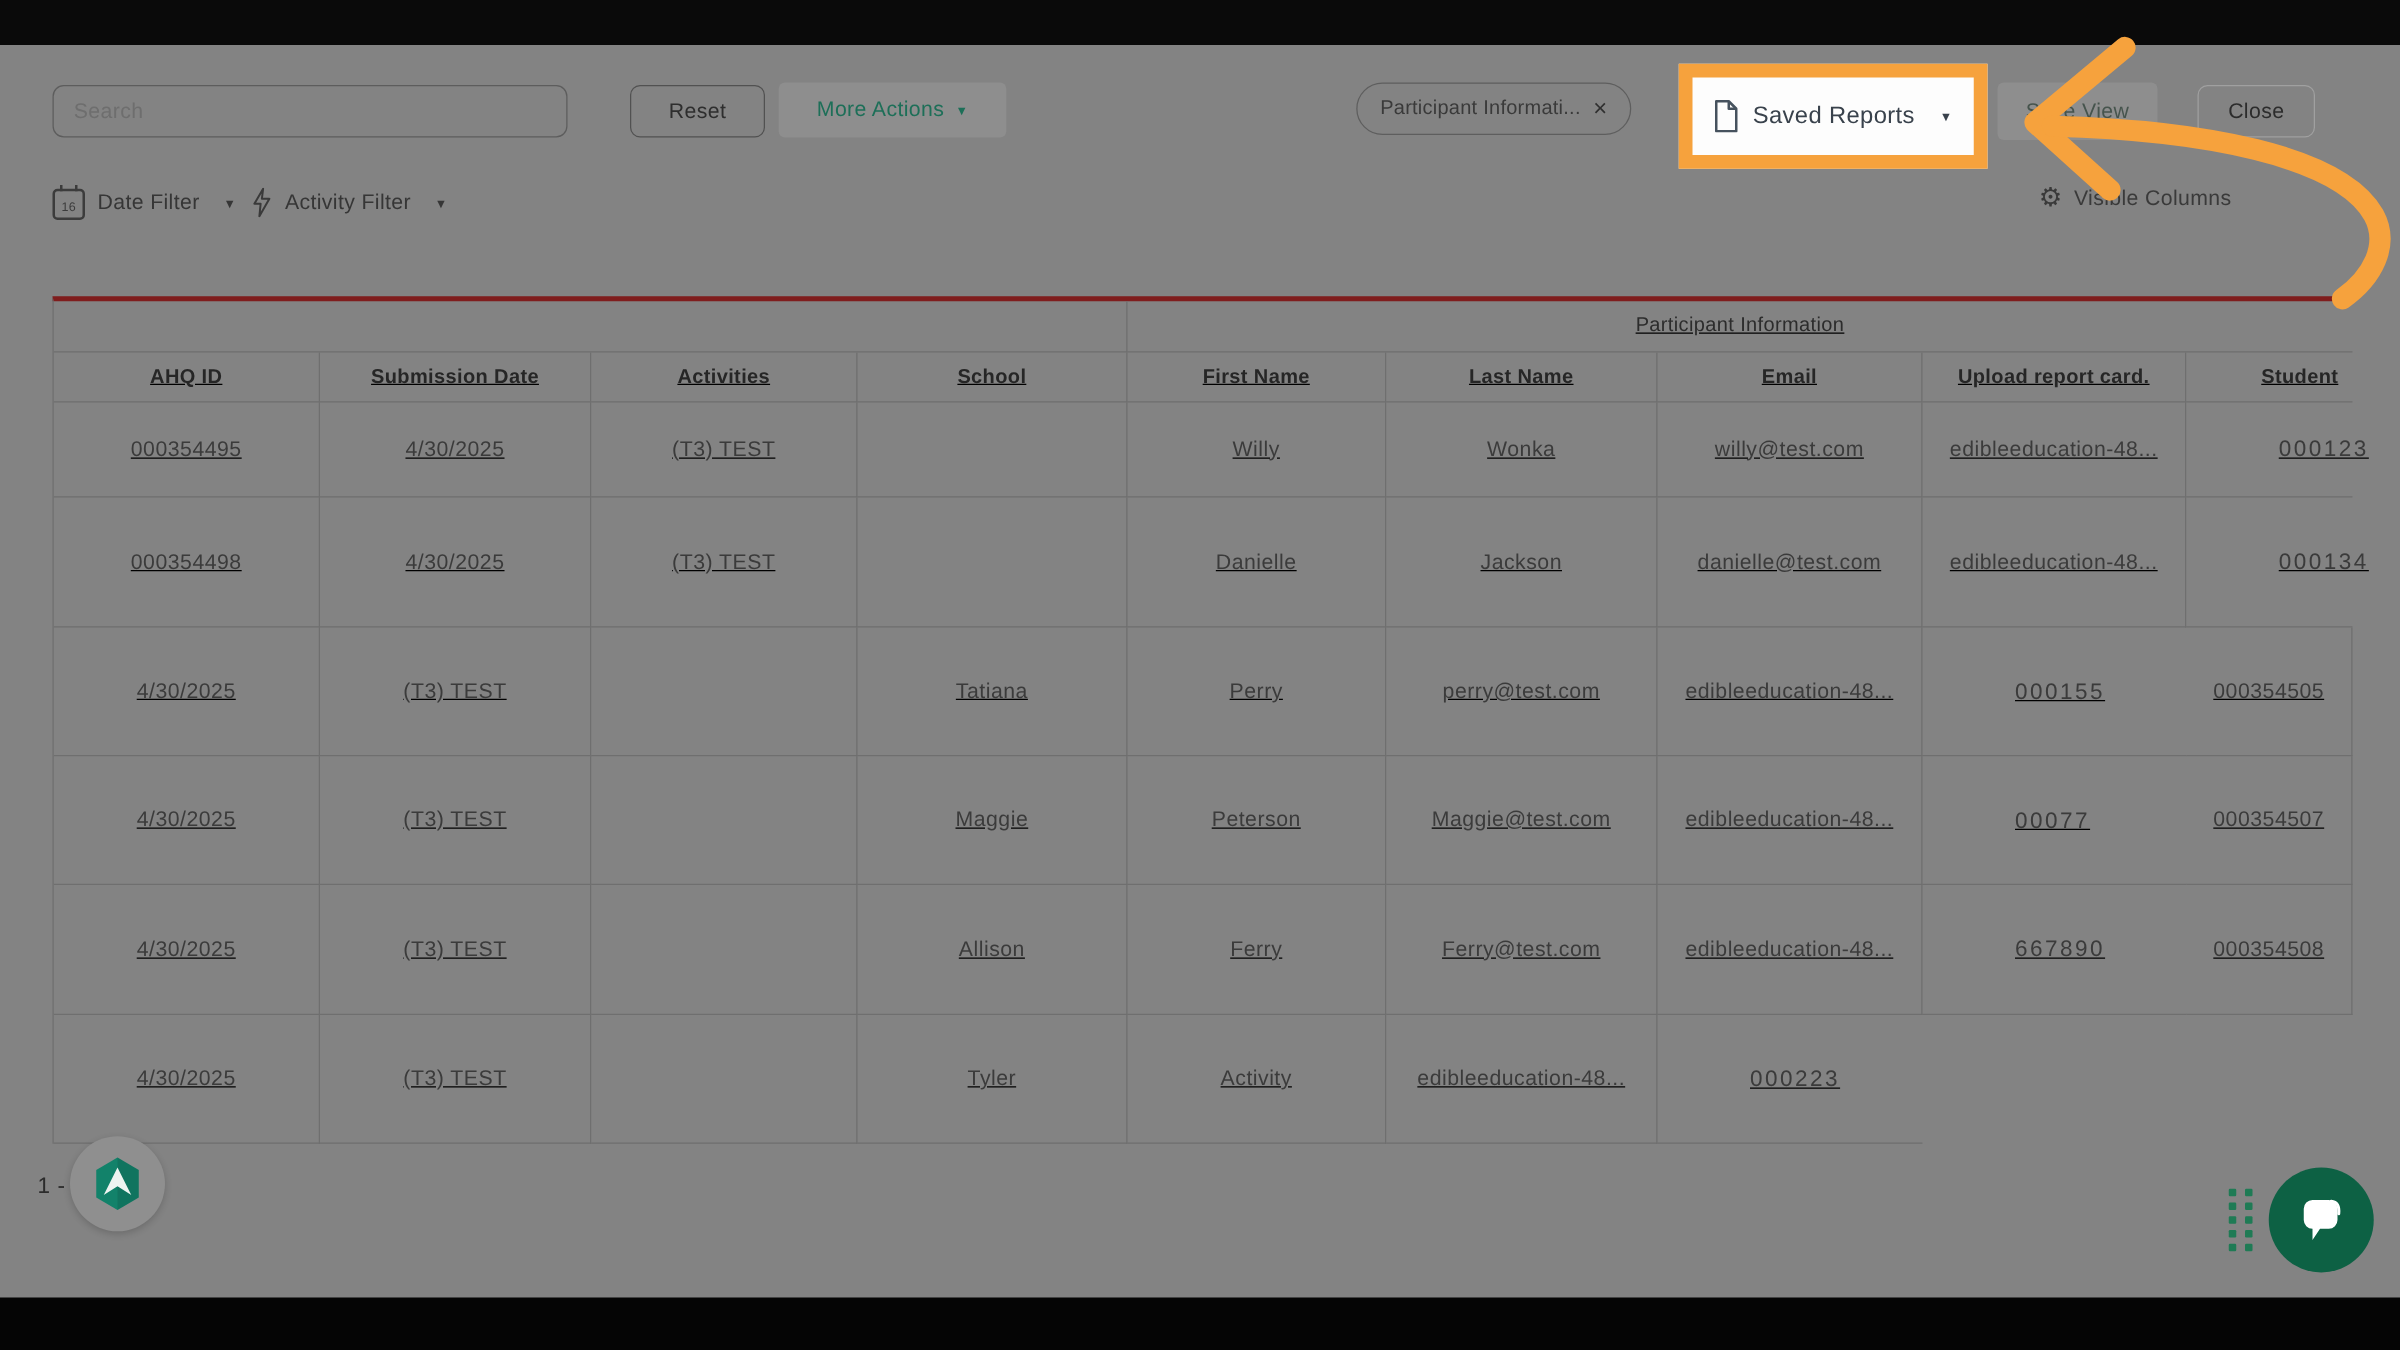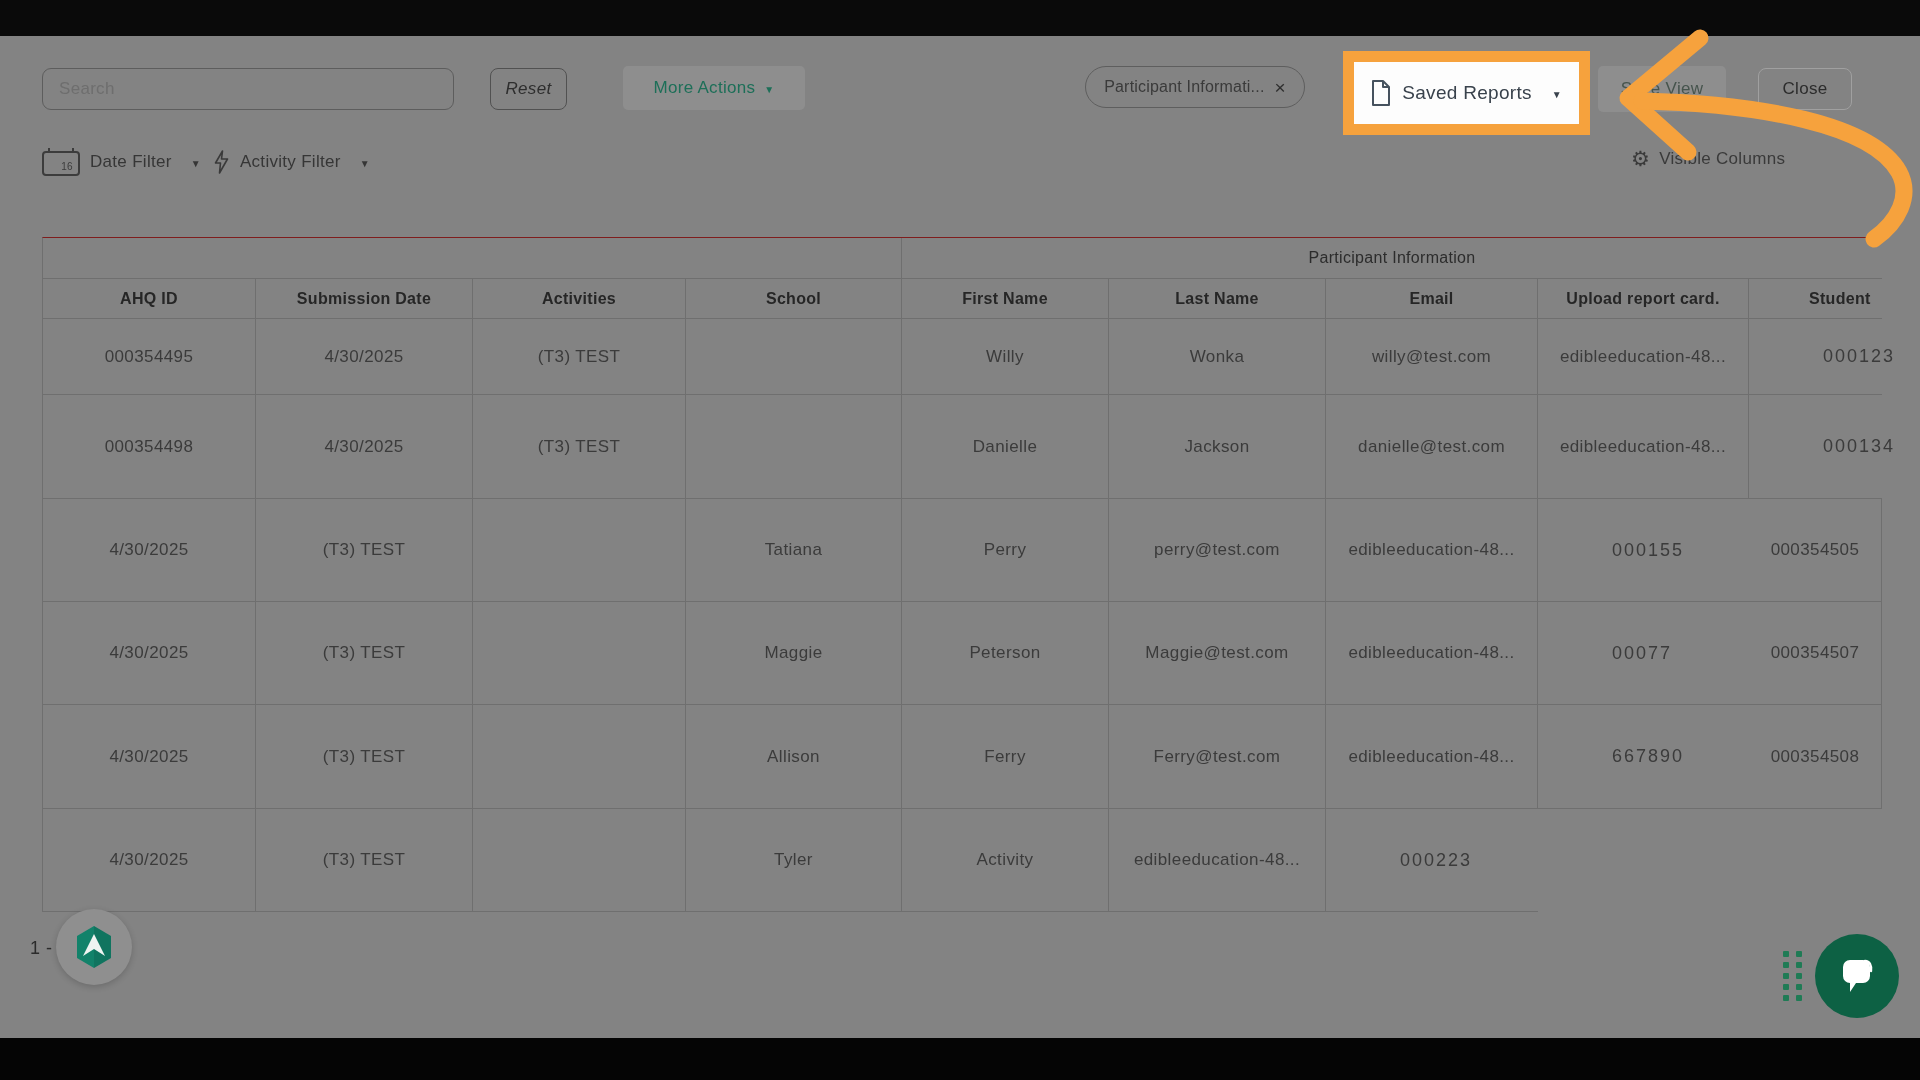"Reset" .btn-reset { font-style: italic -> none; left: 490px -> 504px; width: 77px -> 108px }
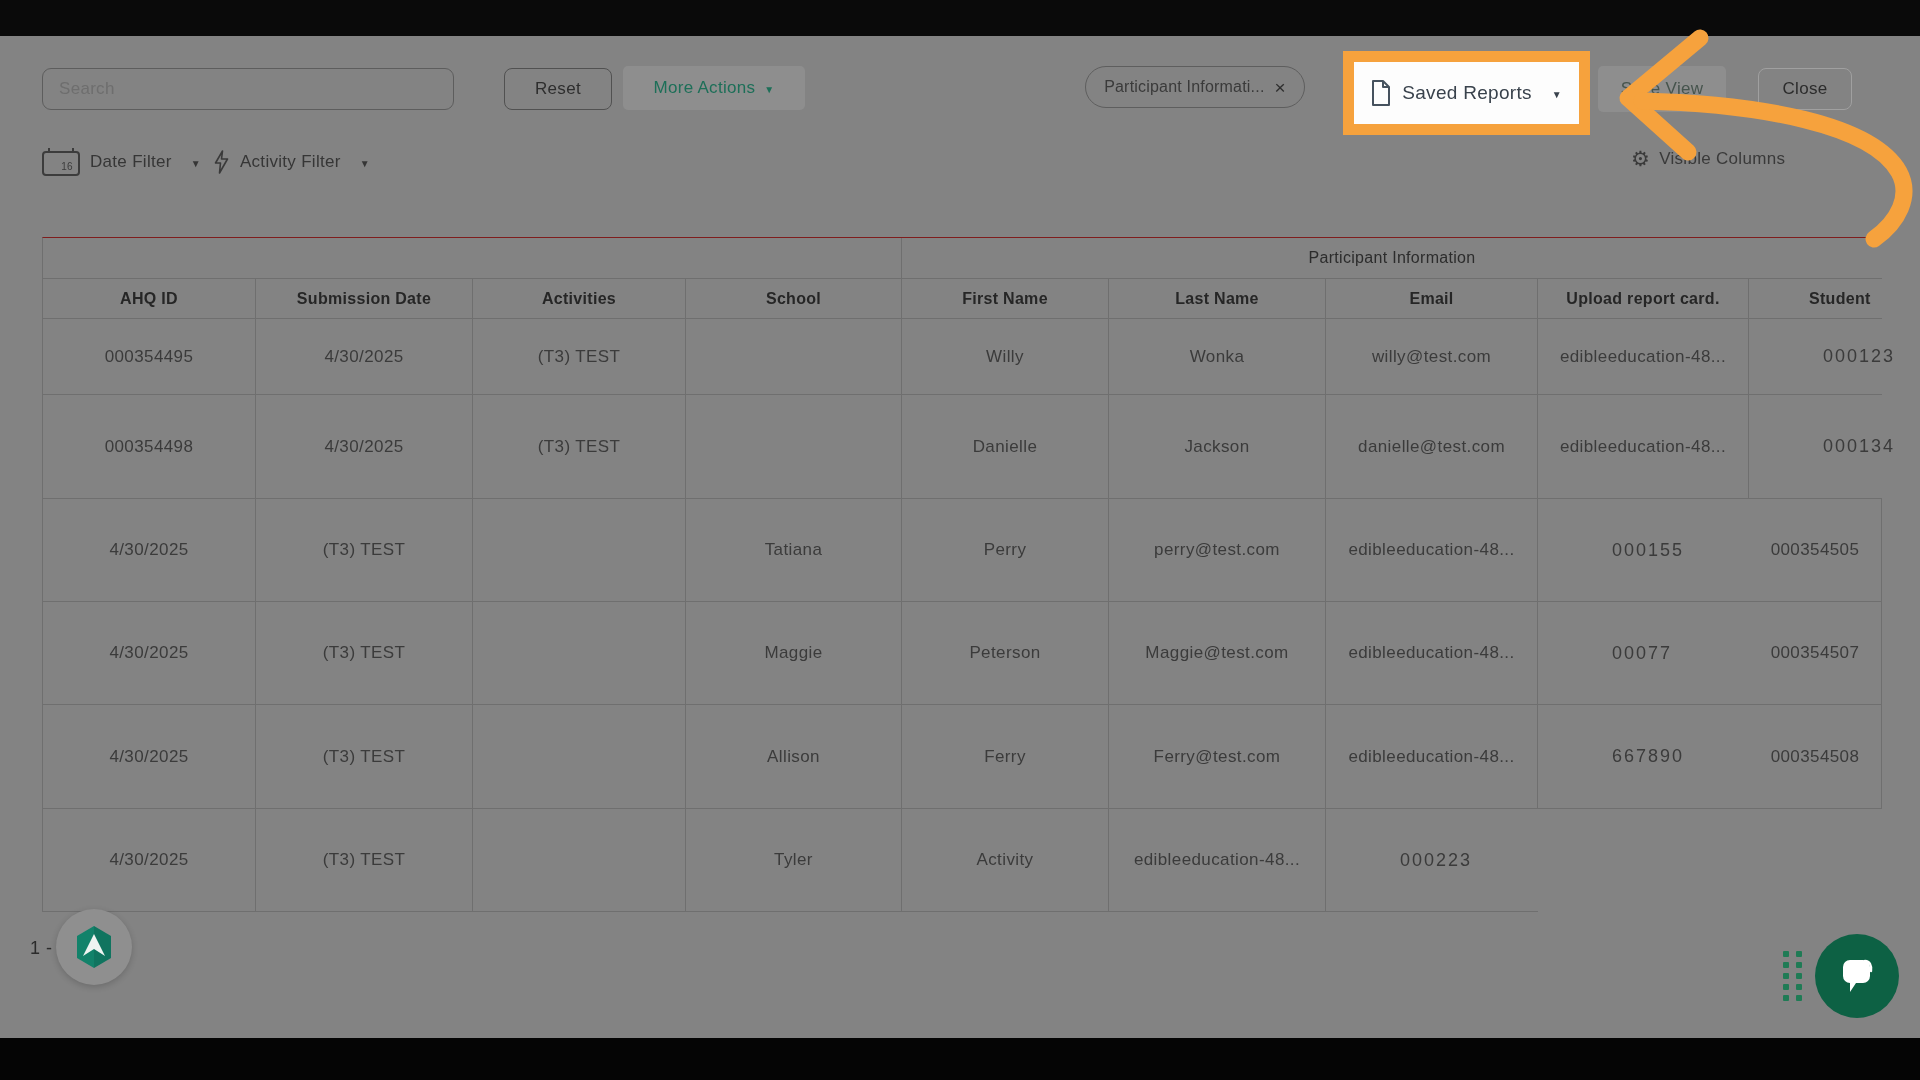"16" .cal { padding-left: 12px -> none }
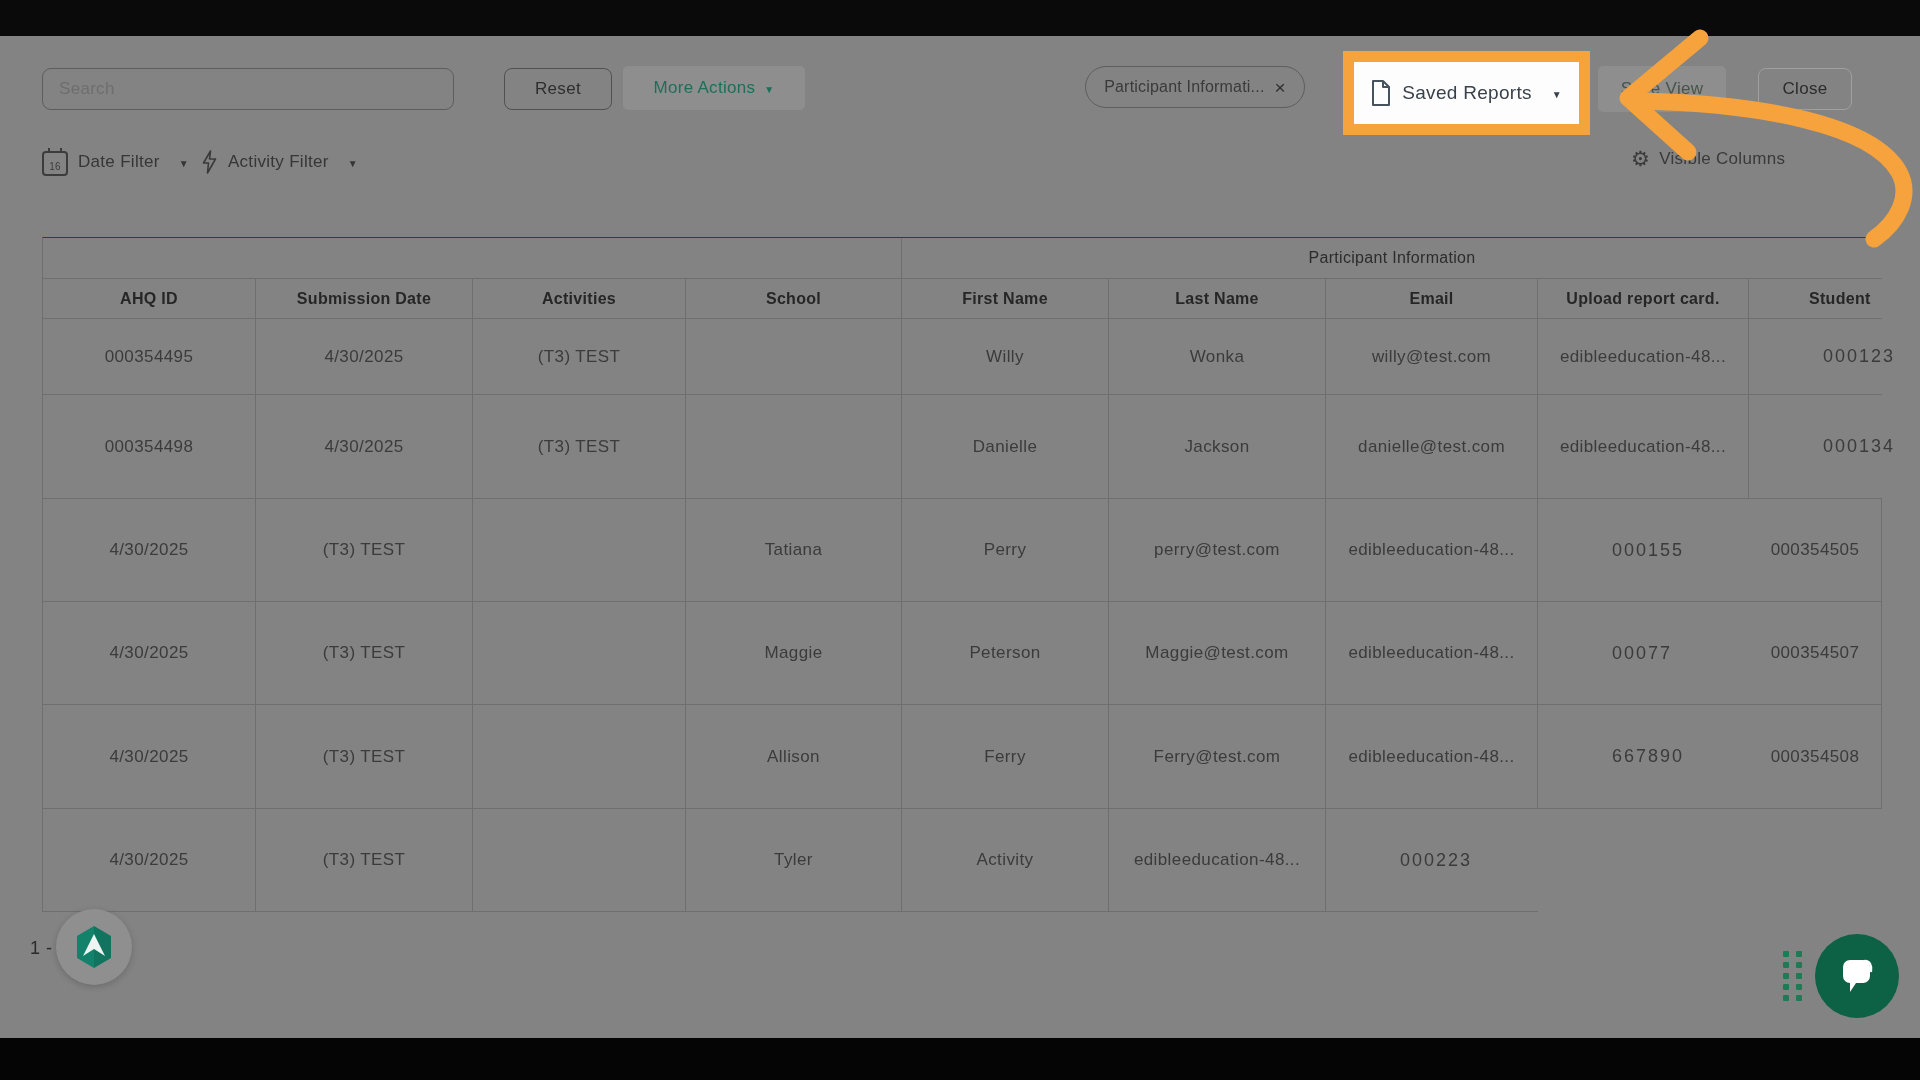"Participant Information" .table { border-top: 1px solid #7f1d1d -> 4px solid #7f1d1d; text-decoration: none -> underline }
